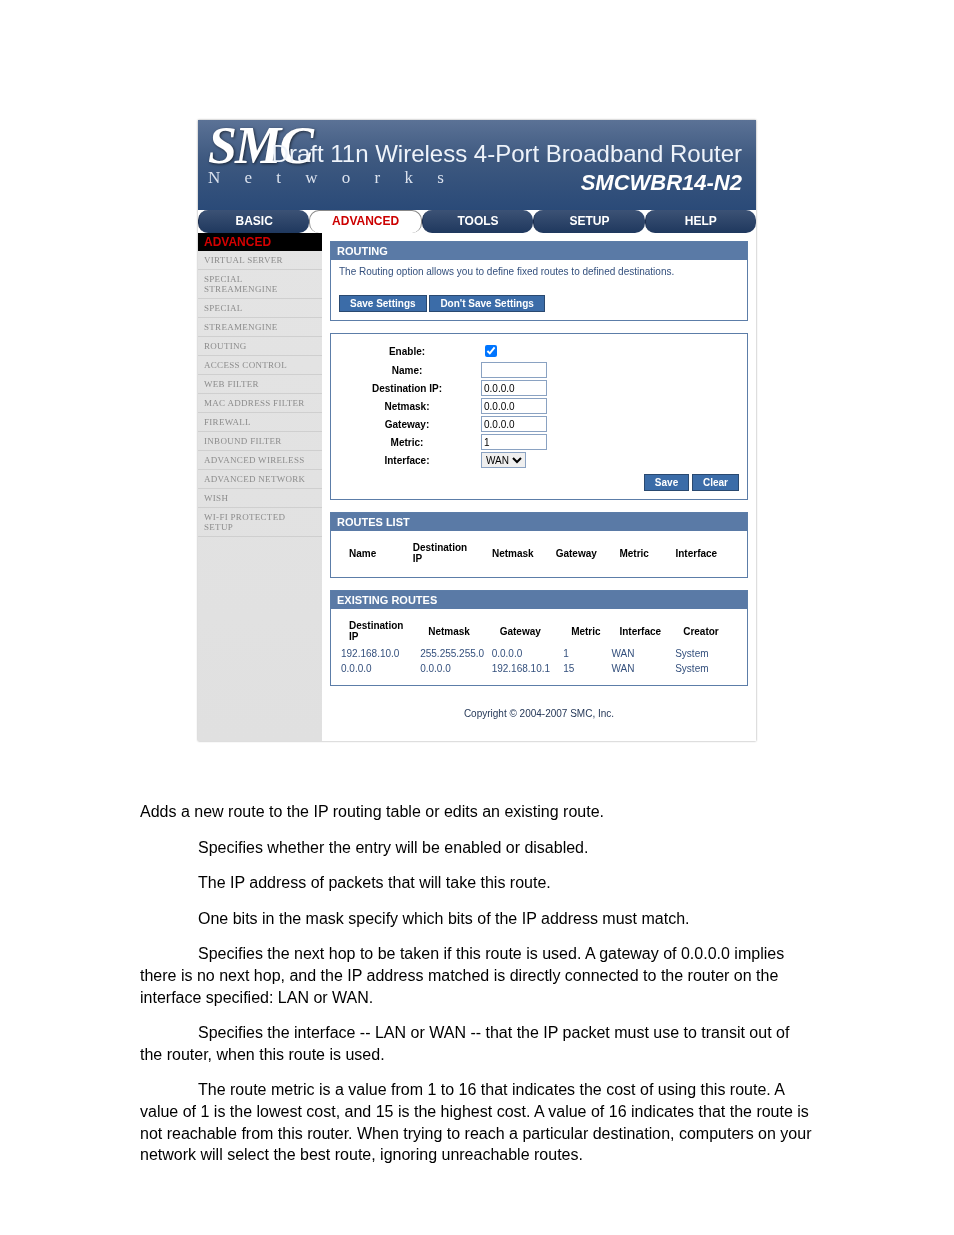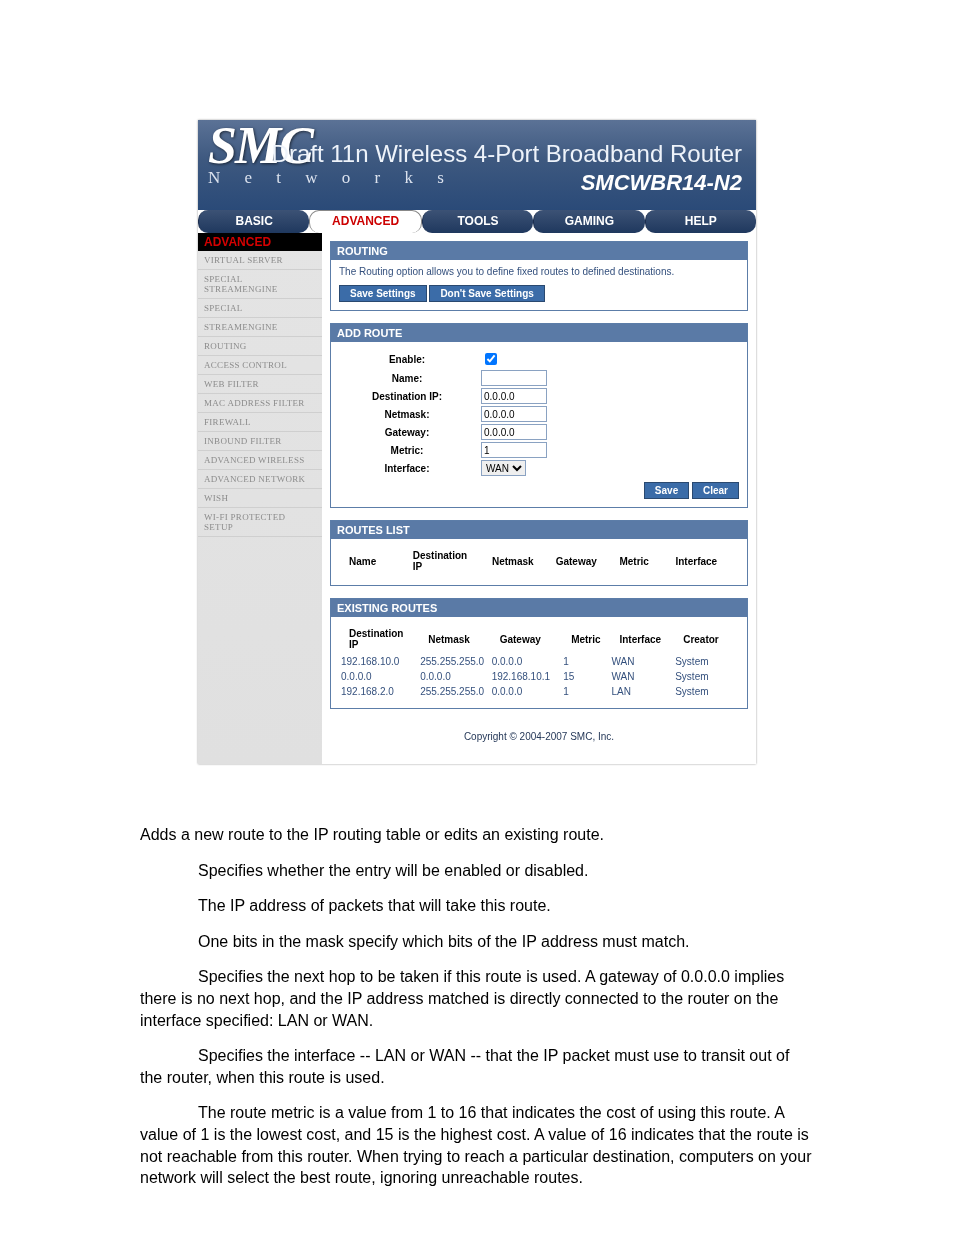"GAMING" div { text: GAMING -> SETUP }
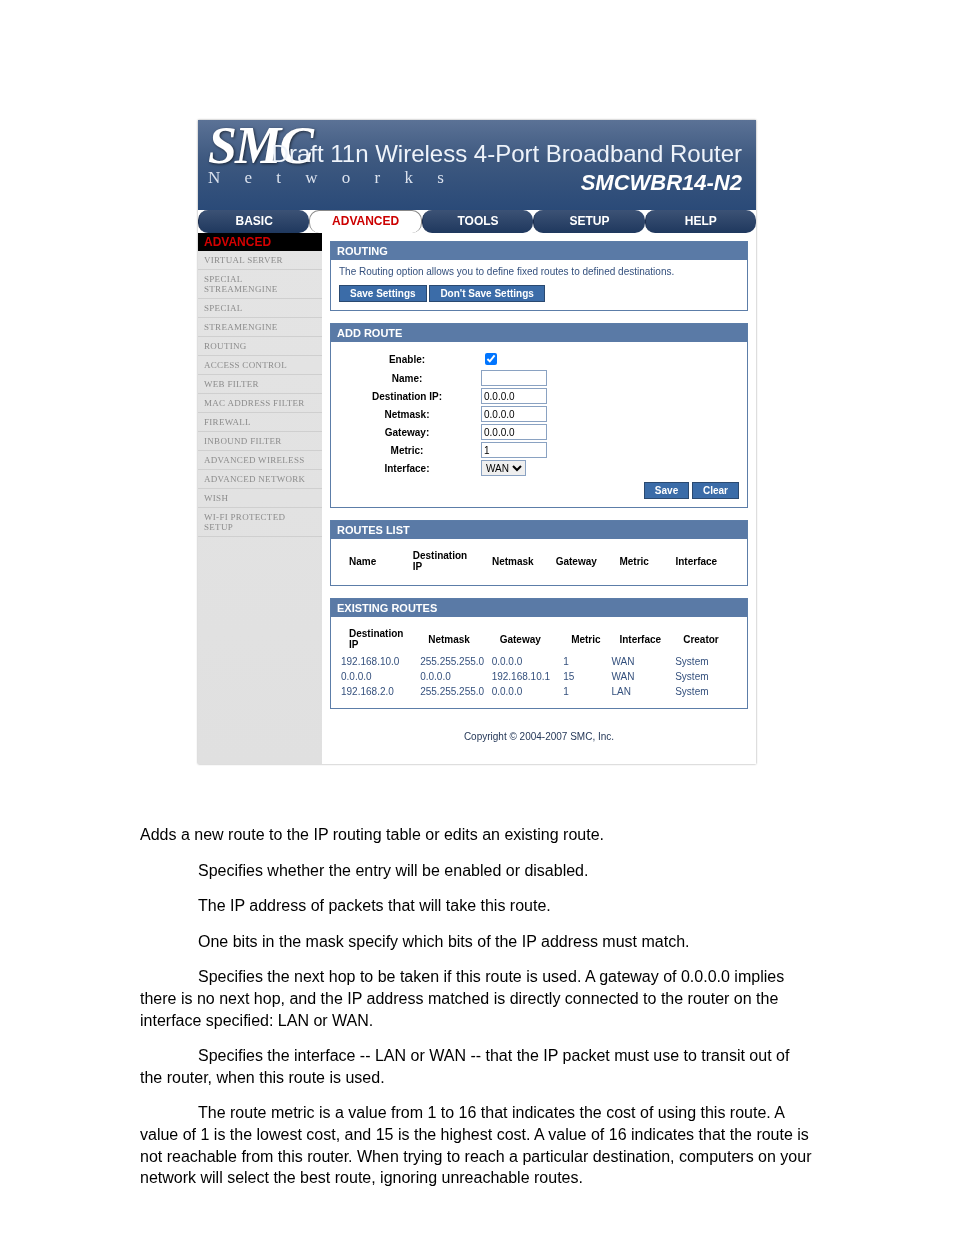"The Routing option allows you" .desc { margin-bottom: 8px -> 18px }
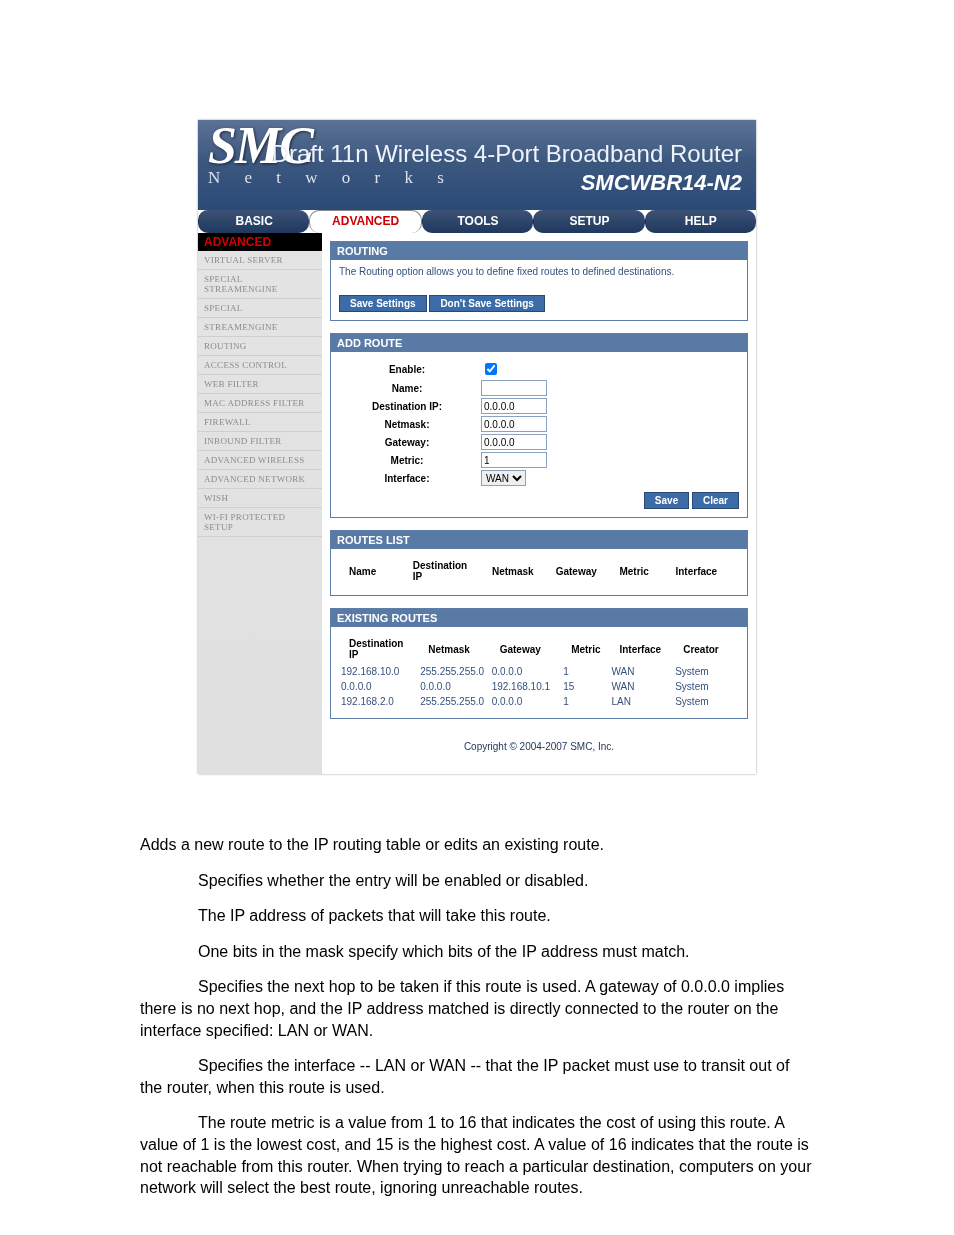"ADD ROUTE" div.panel-head { html: <div>ADD ROUTE</div> -> none }
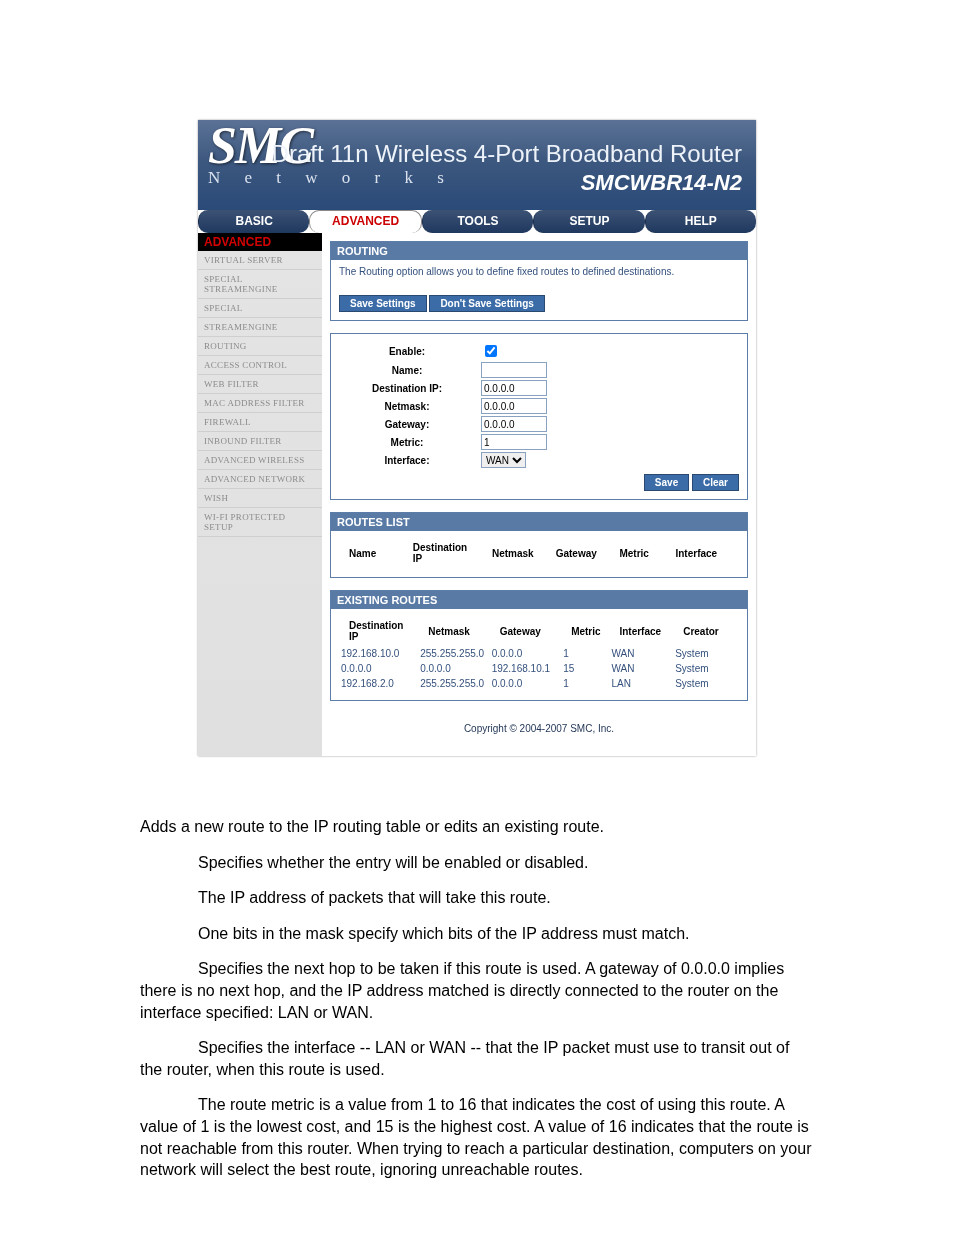"192.168.2.0" tr { html: <tr> <td>192.168.2.0</td> <td>255.255.255.0</td> <td>0.0.0.0</td> <td>1</td> <td>LAN</td> <td>System</td> </tr> -> none }
